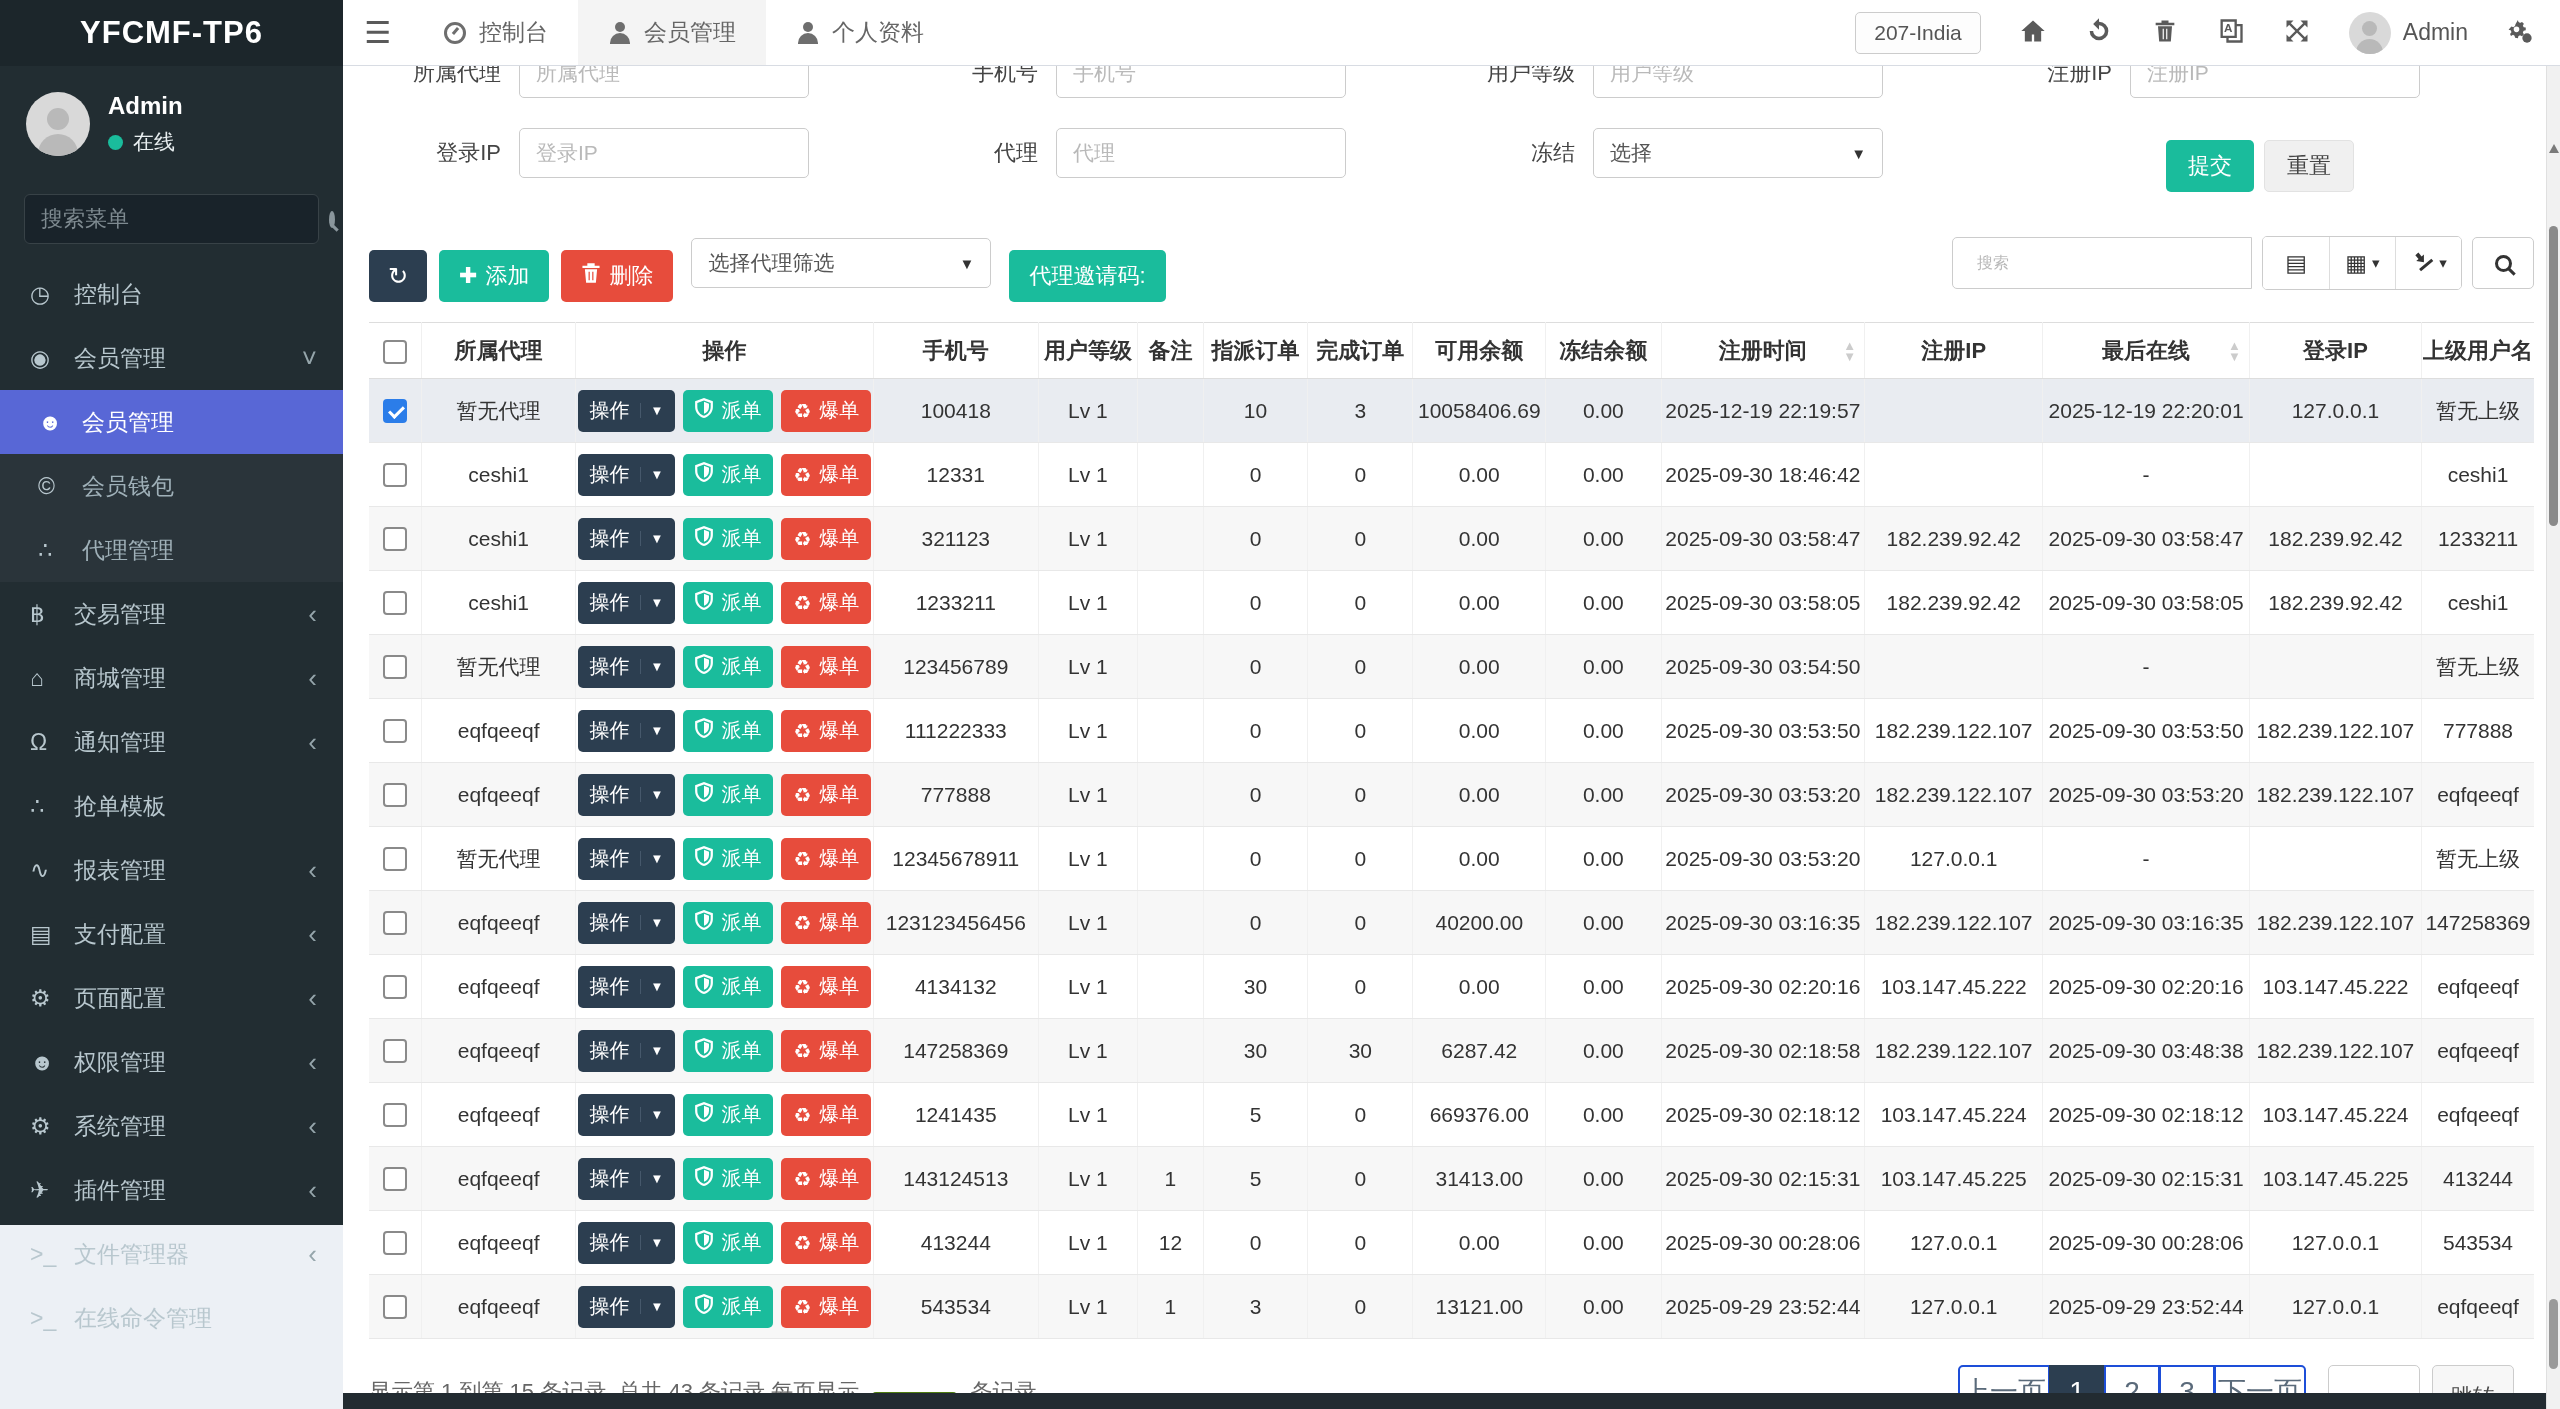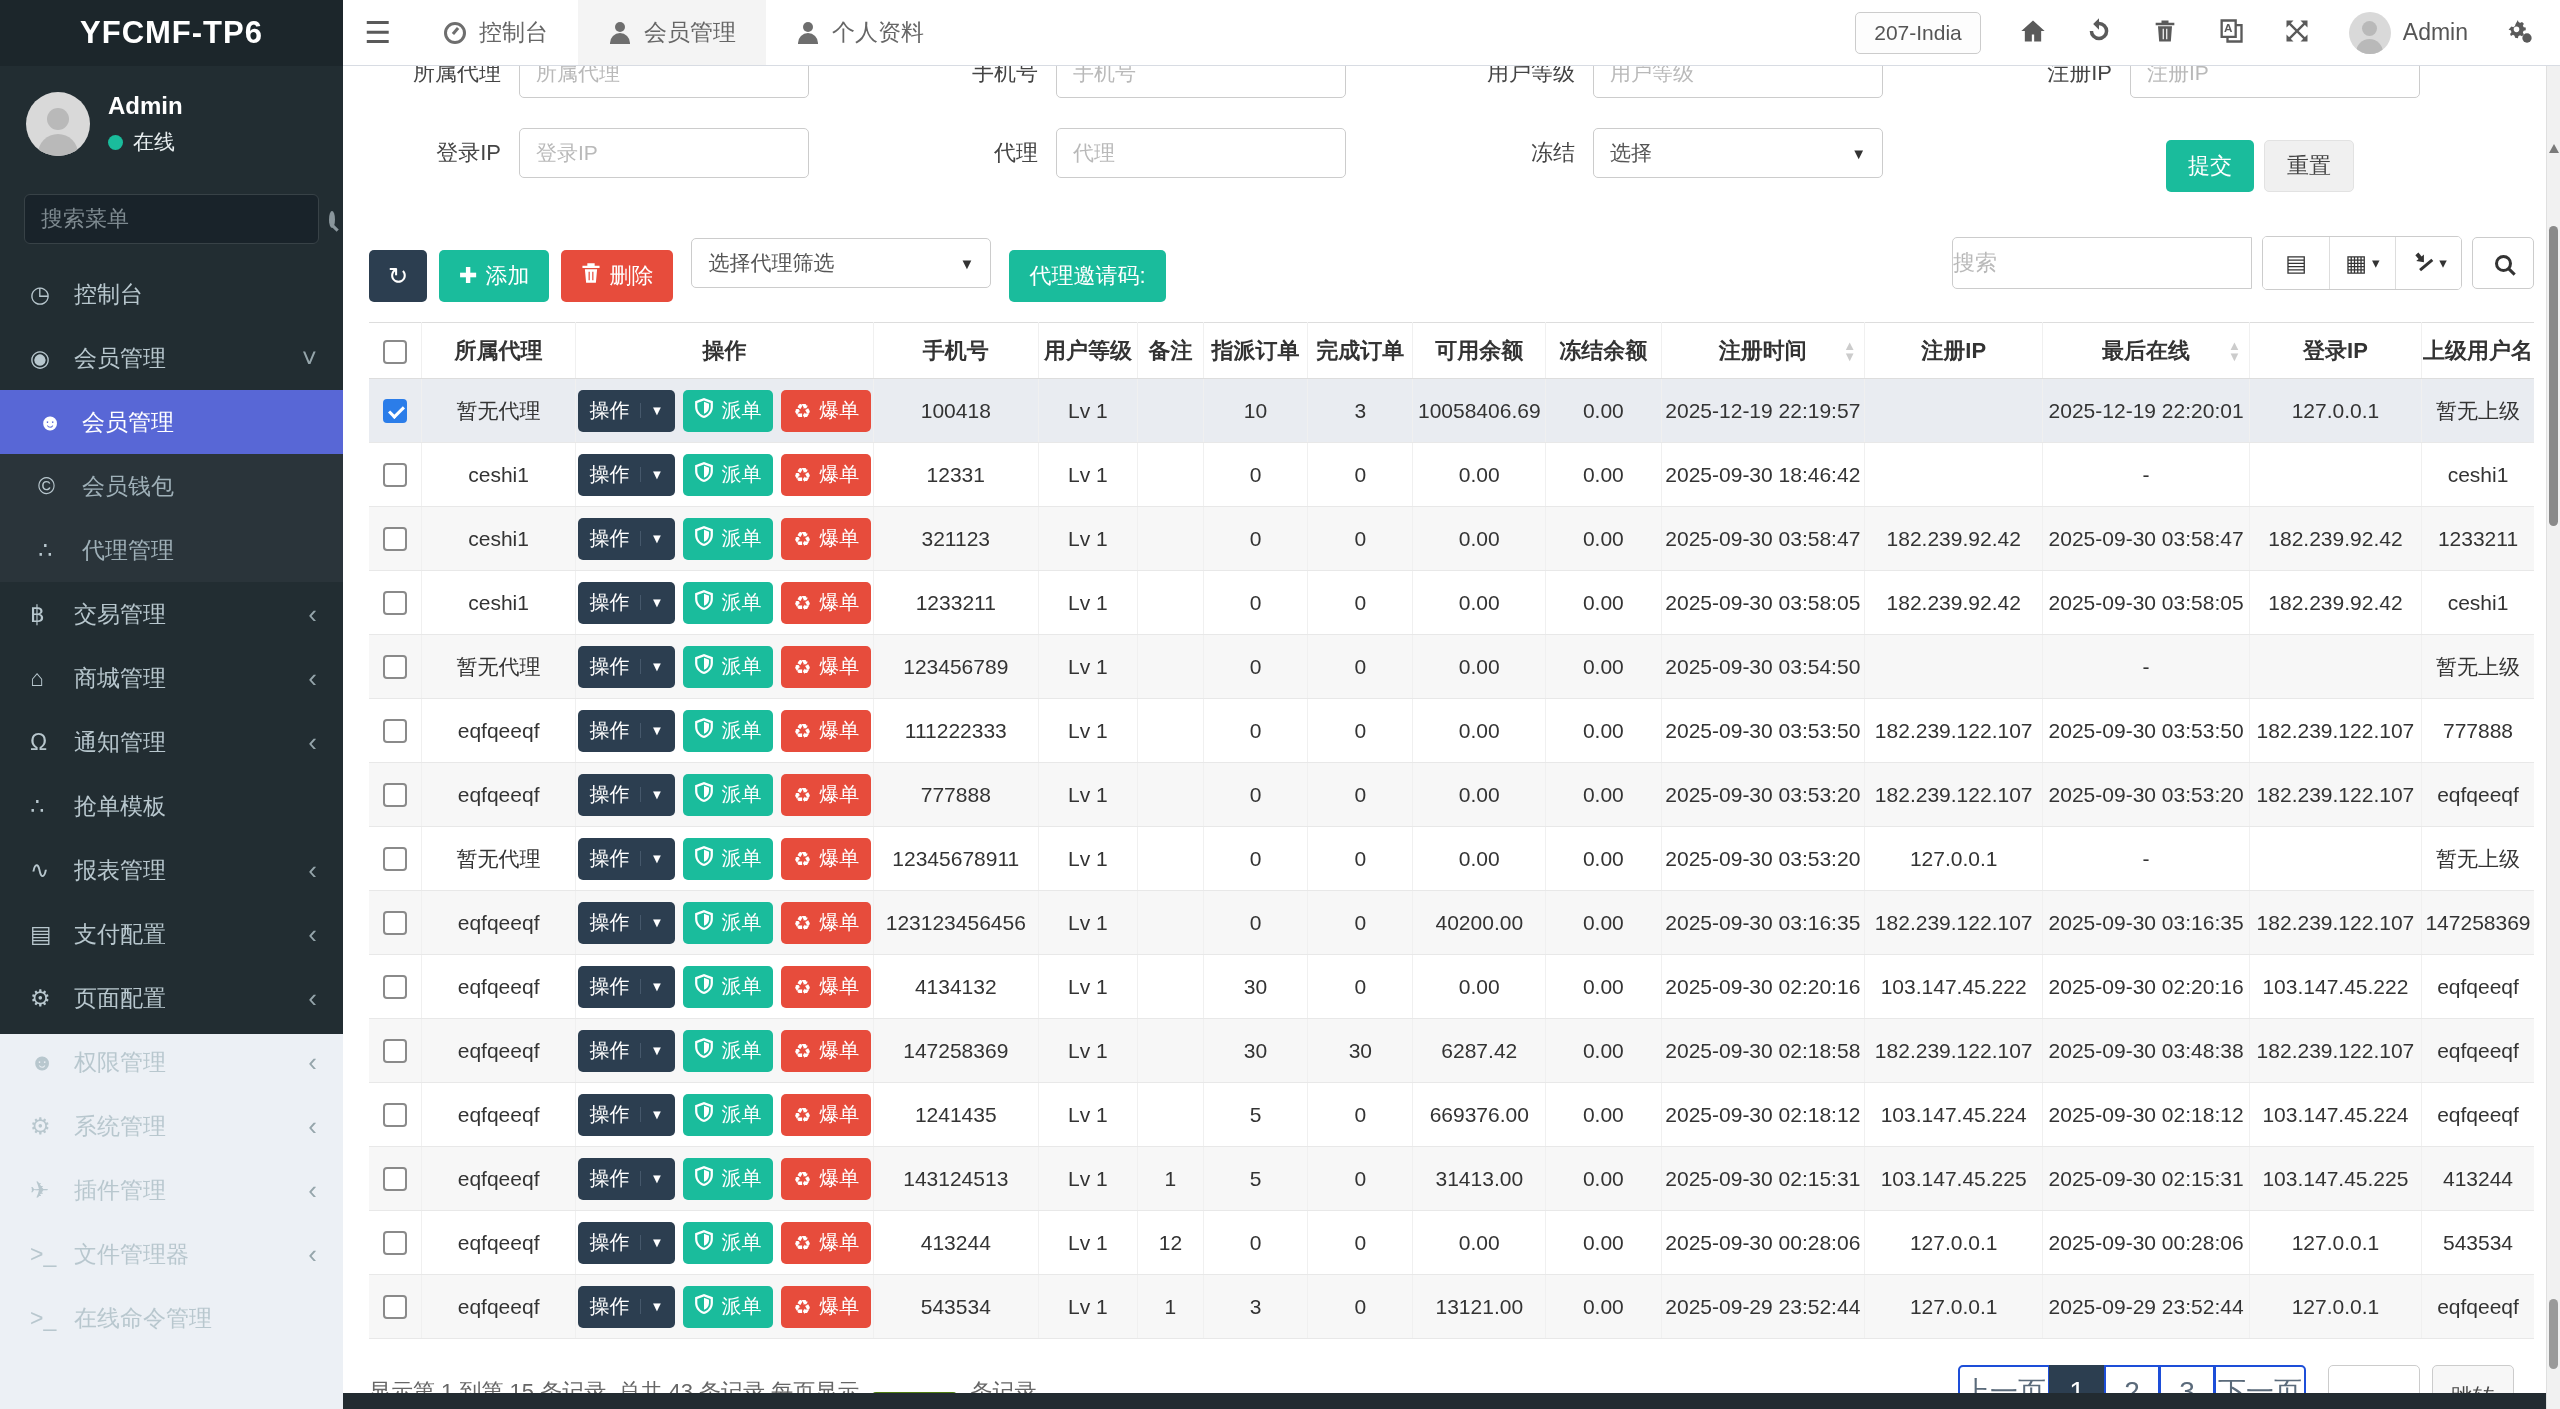"YFCMF-TP6" .sidebar { height: 1034px -> 1225px }
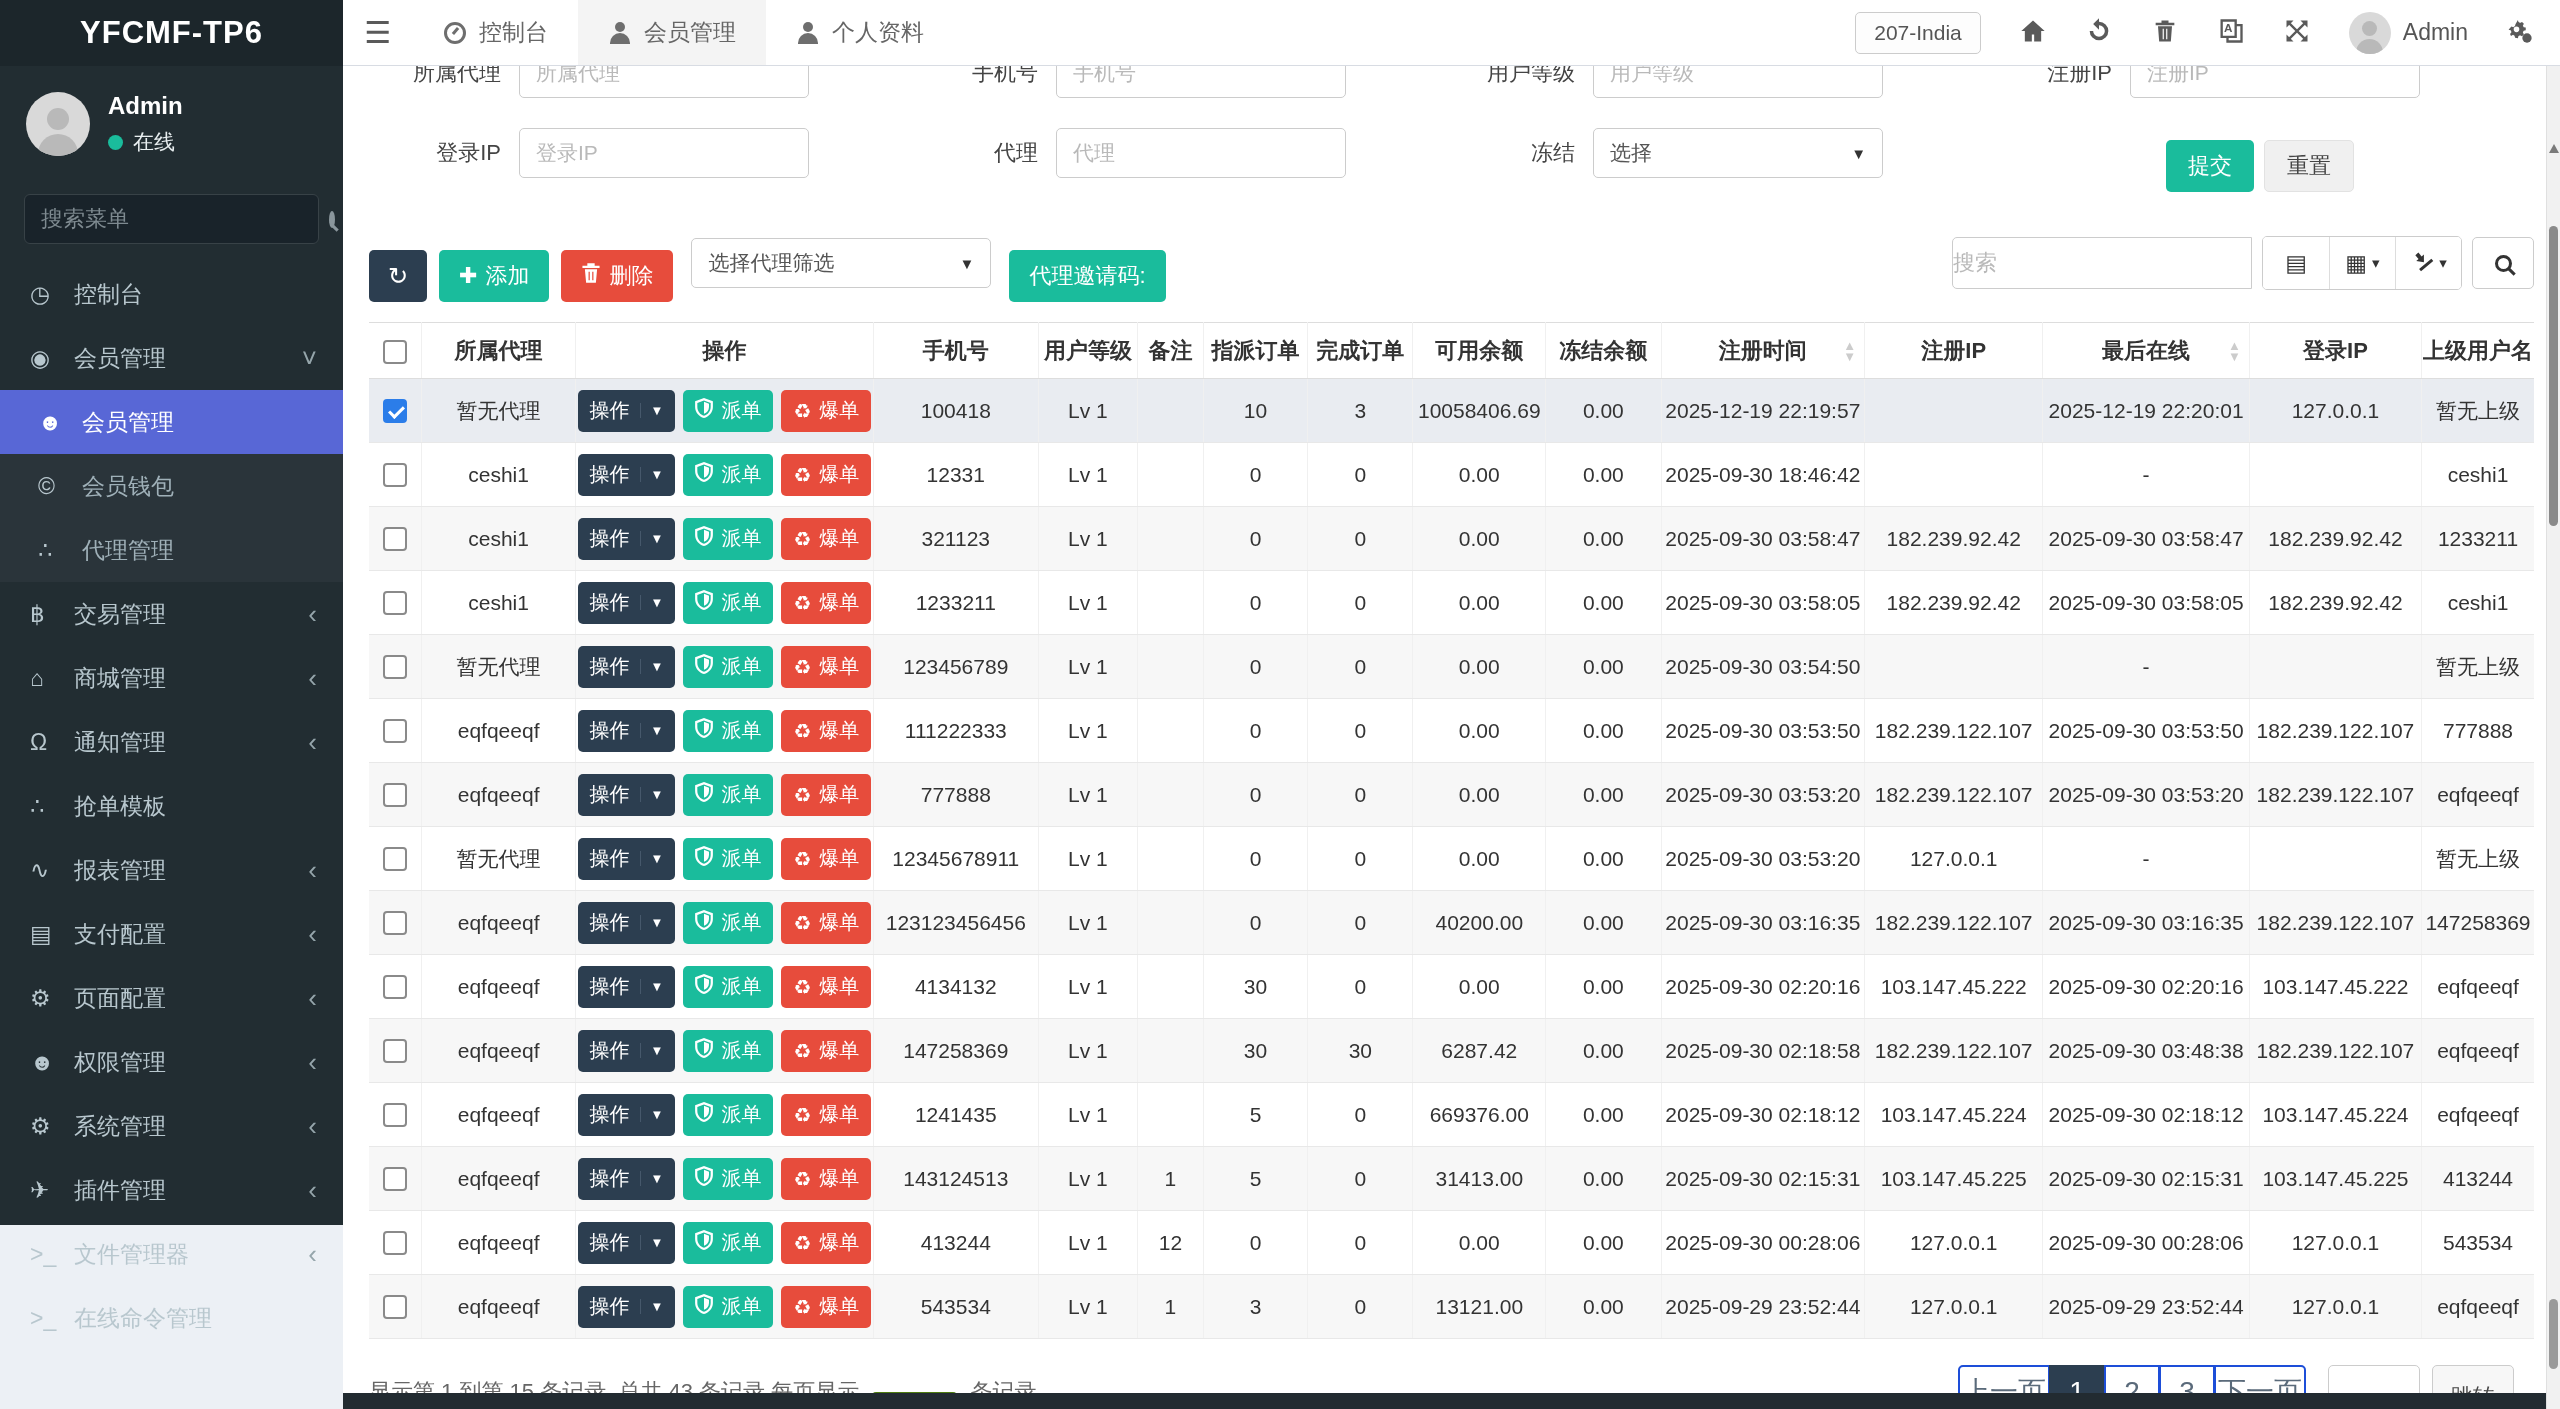"搜索" .tb-search { font-size: 22px -> 16px; padding: 0 0 -> 0 24px }
